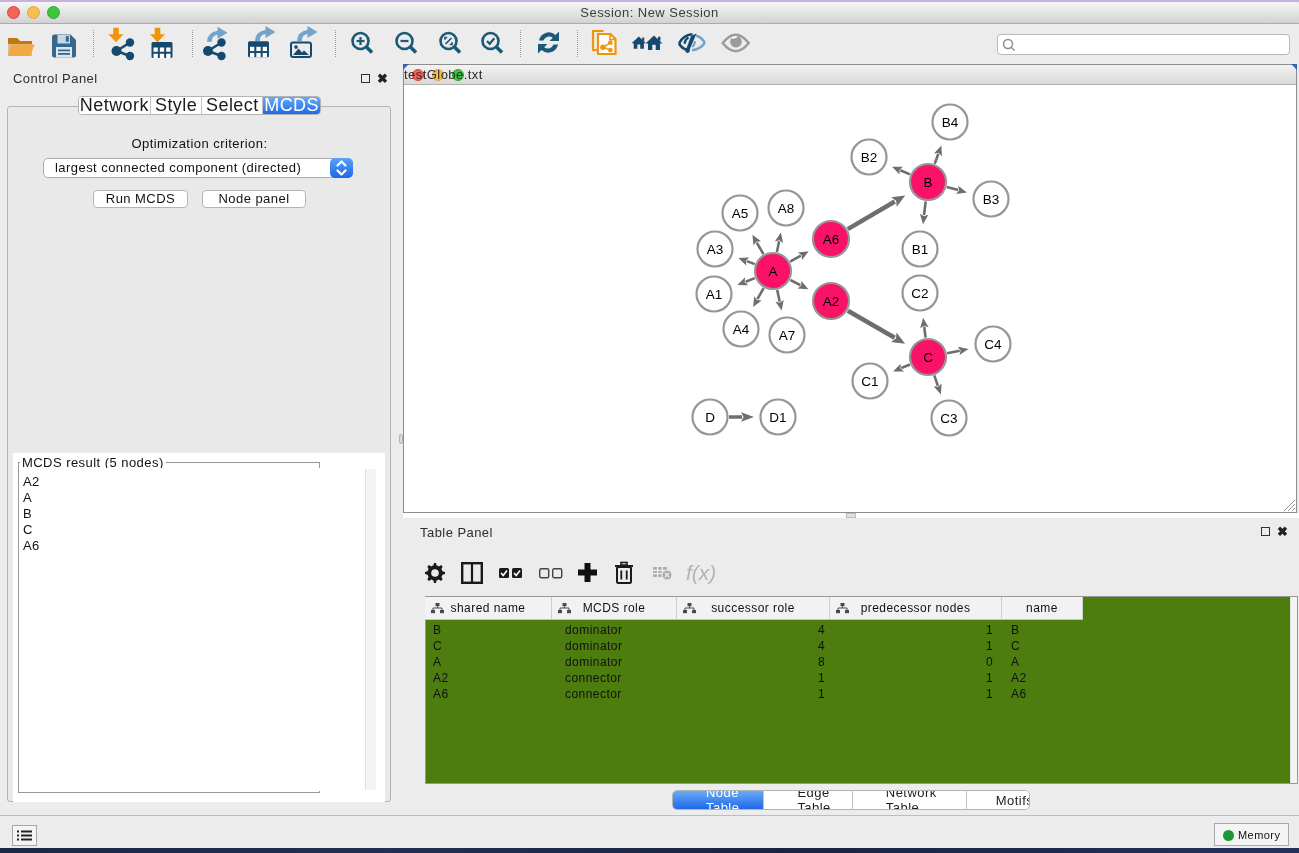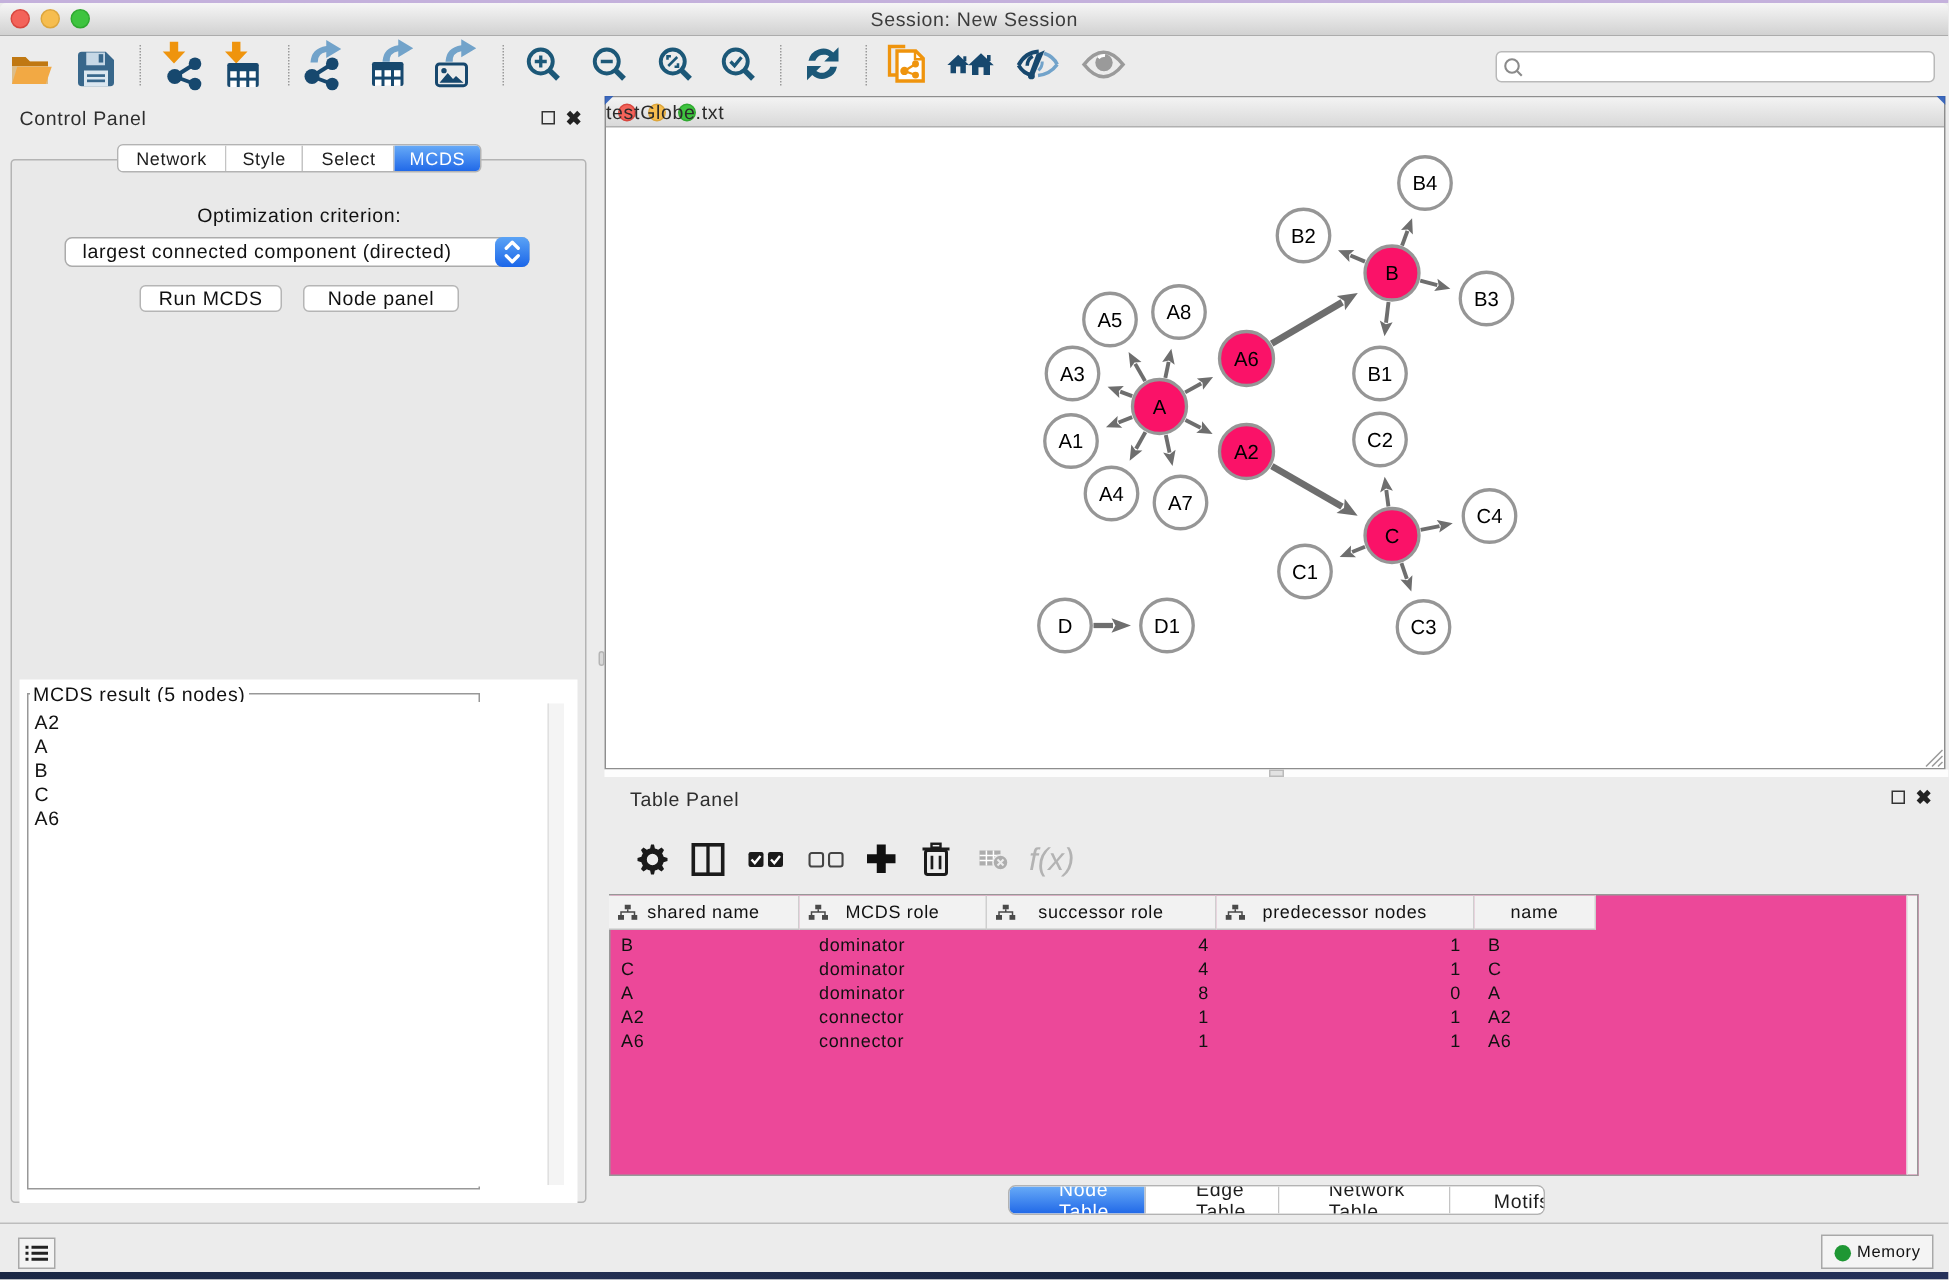"Network" .tabs .seg { font-size: 12px -> 18px }
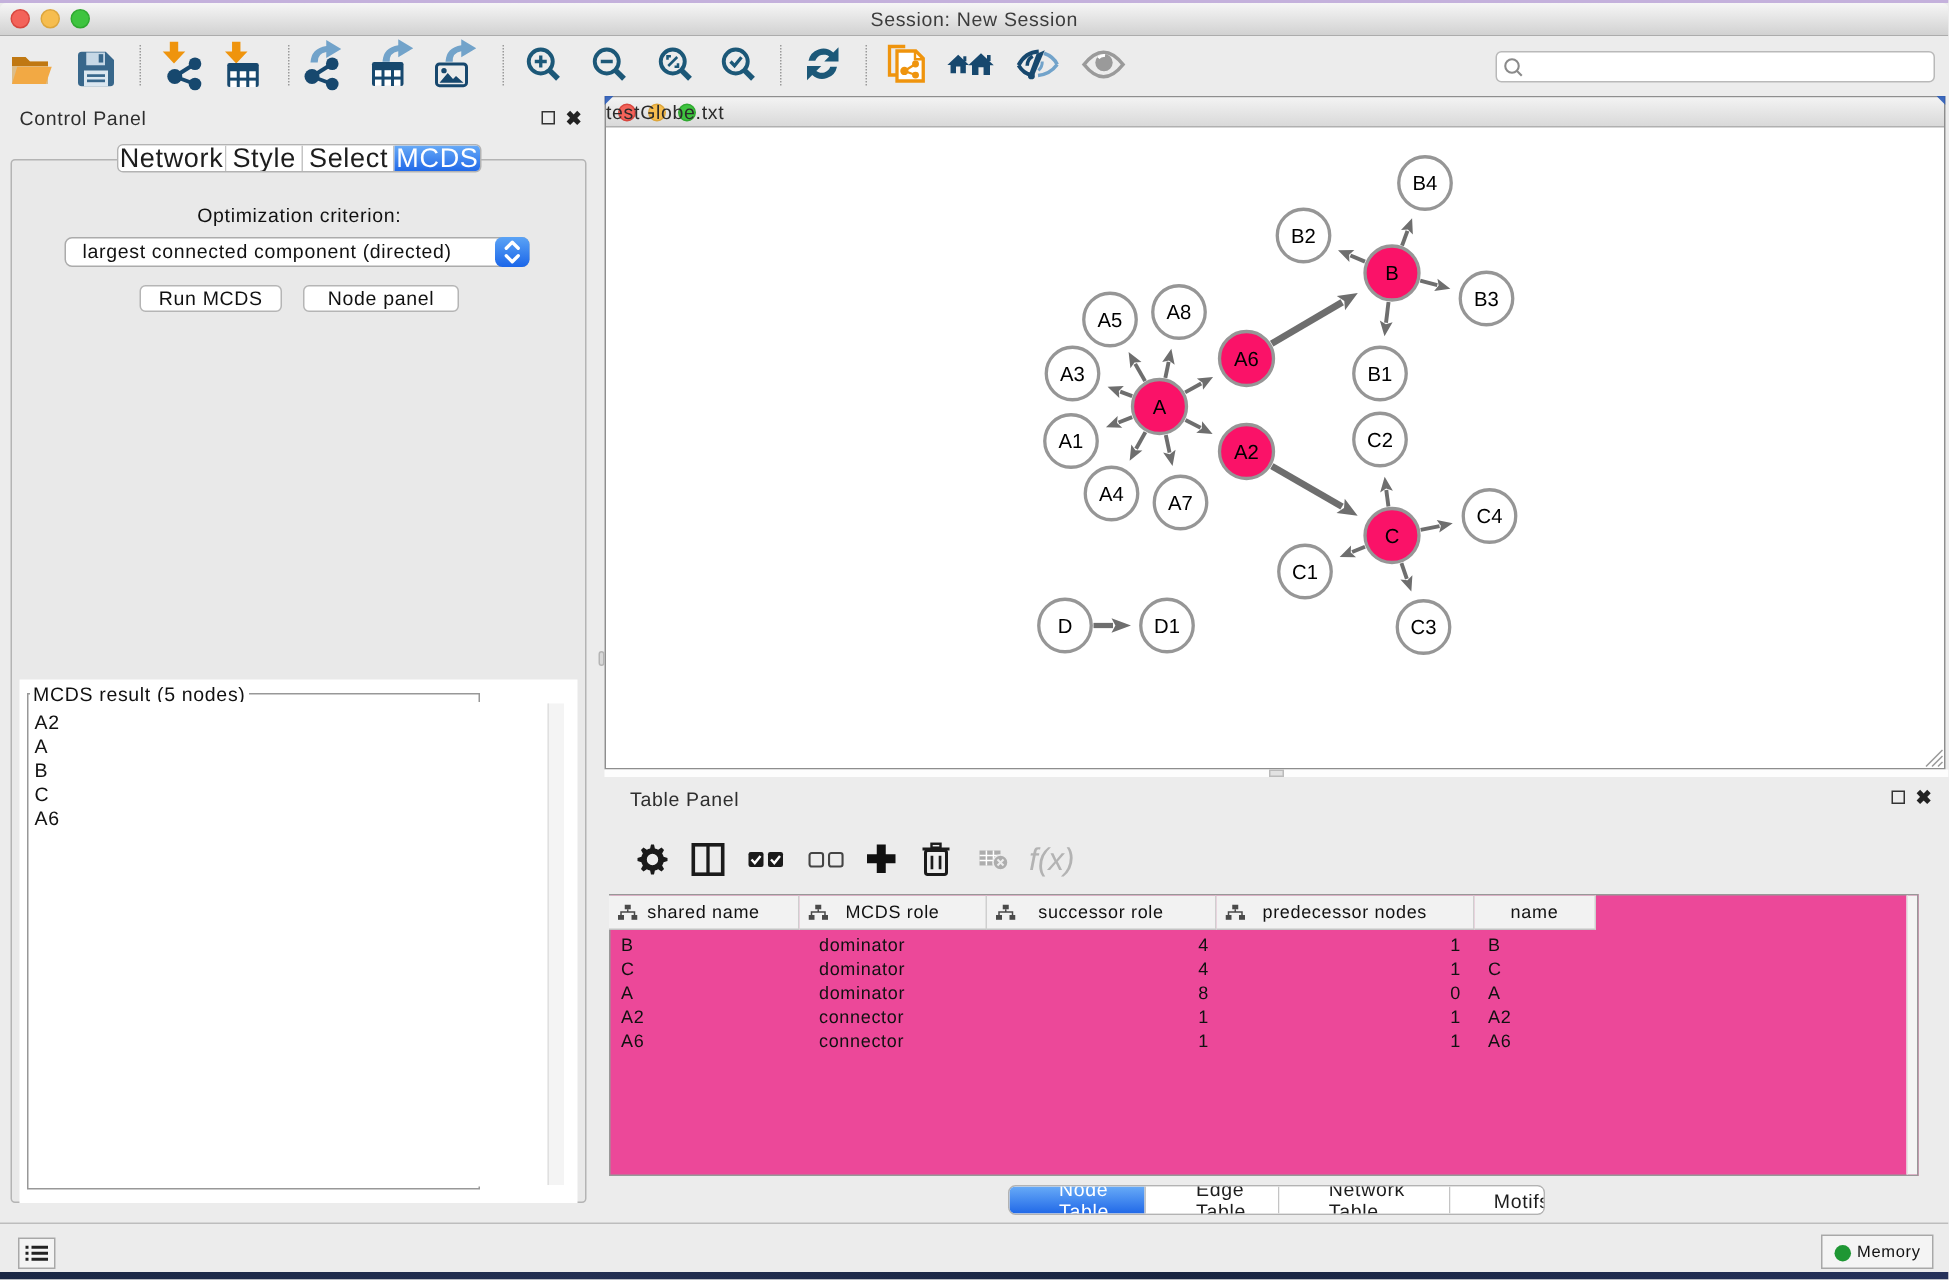"shared name" #tbl { background: #ec4899 -> #4d7c0f; left: 406px -> 425px }
